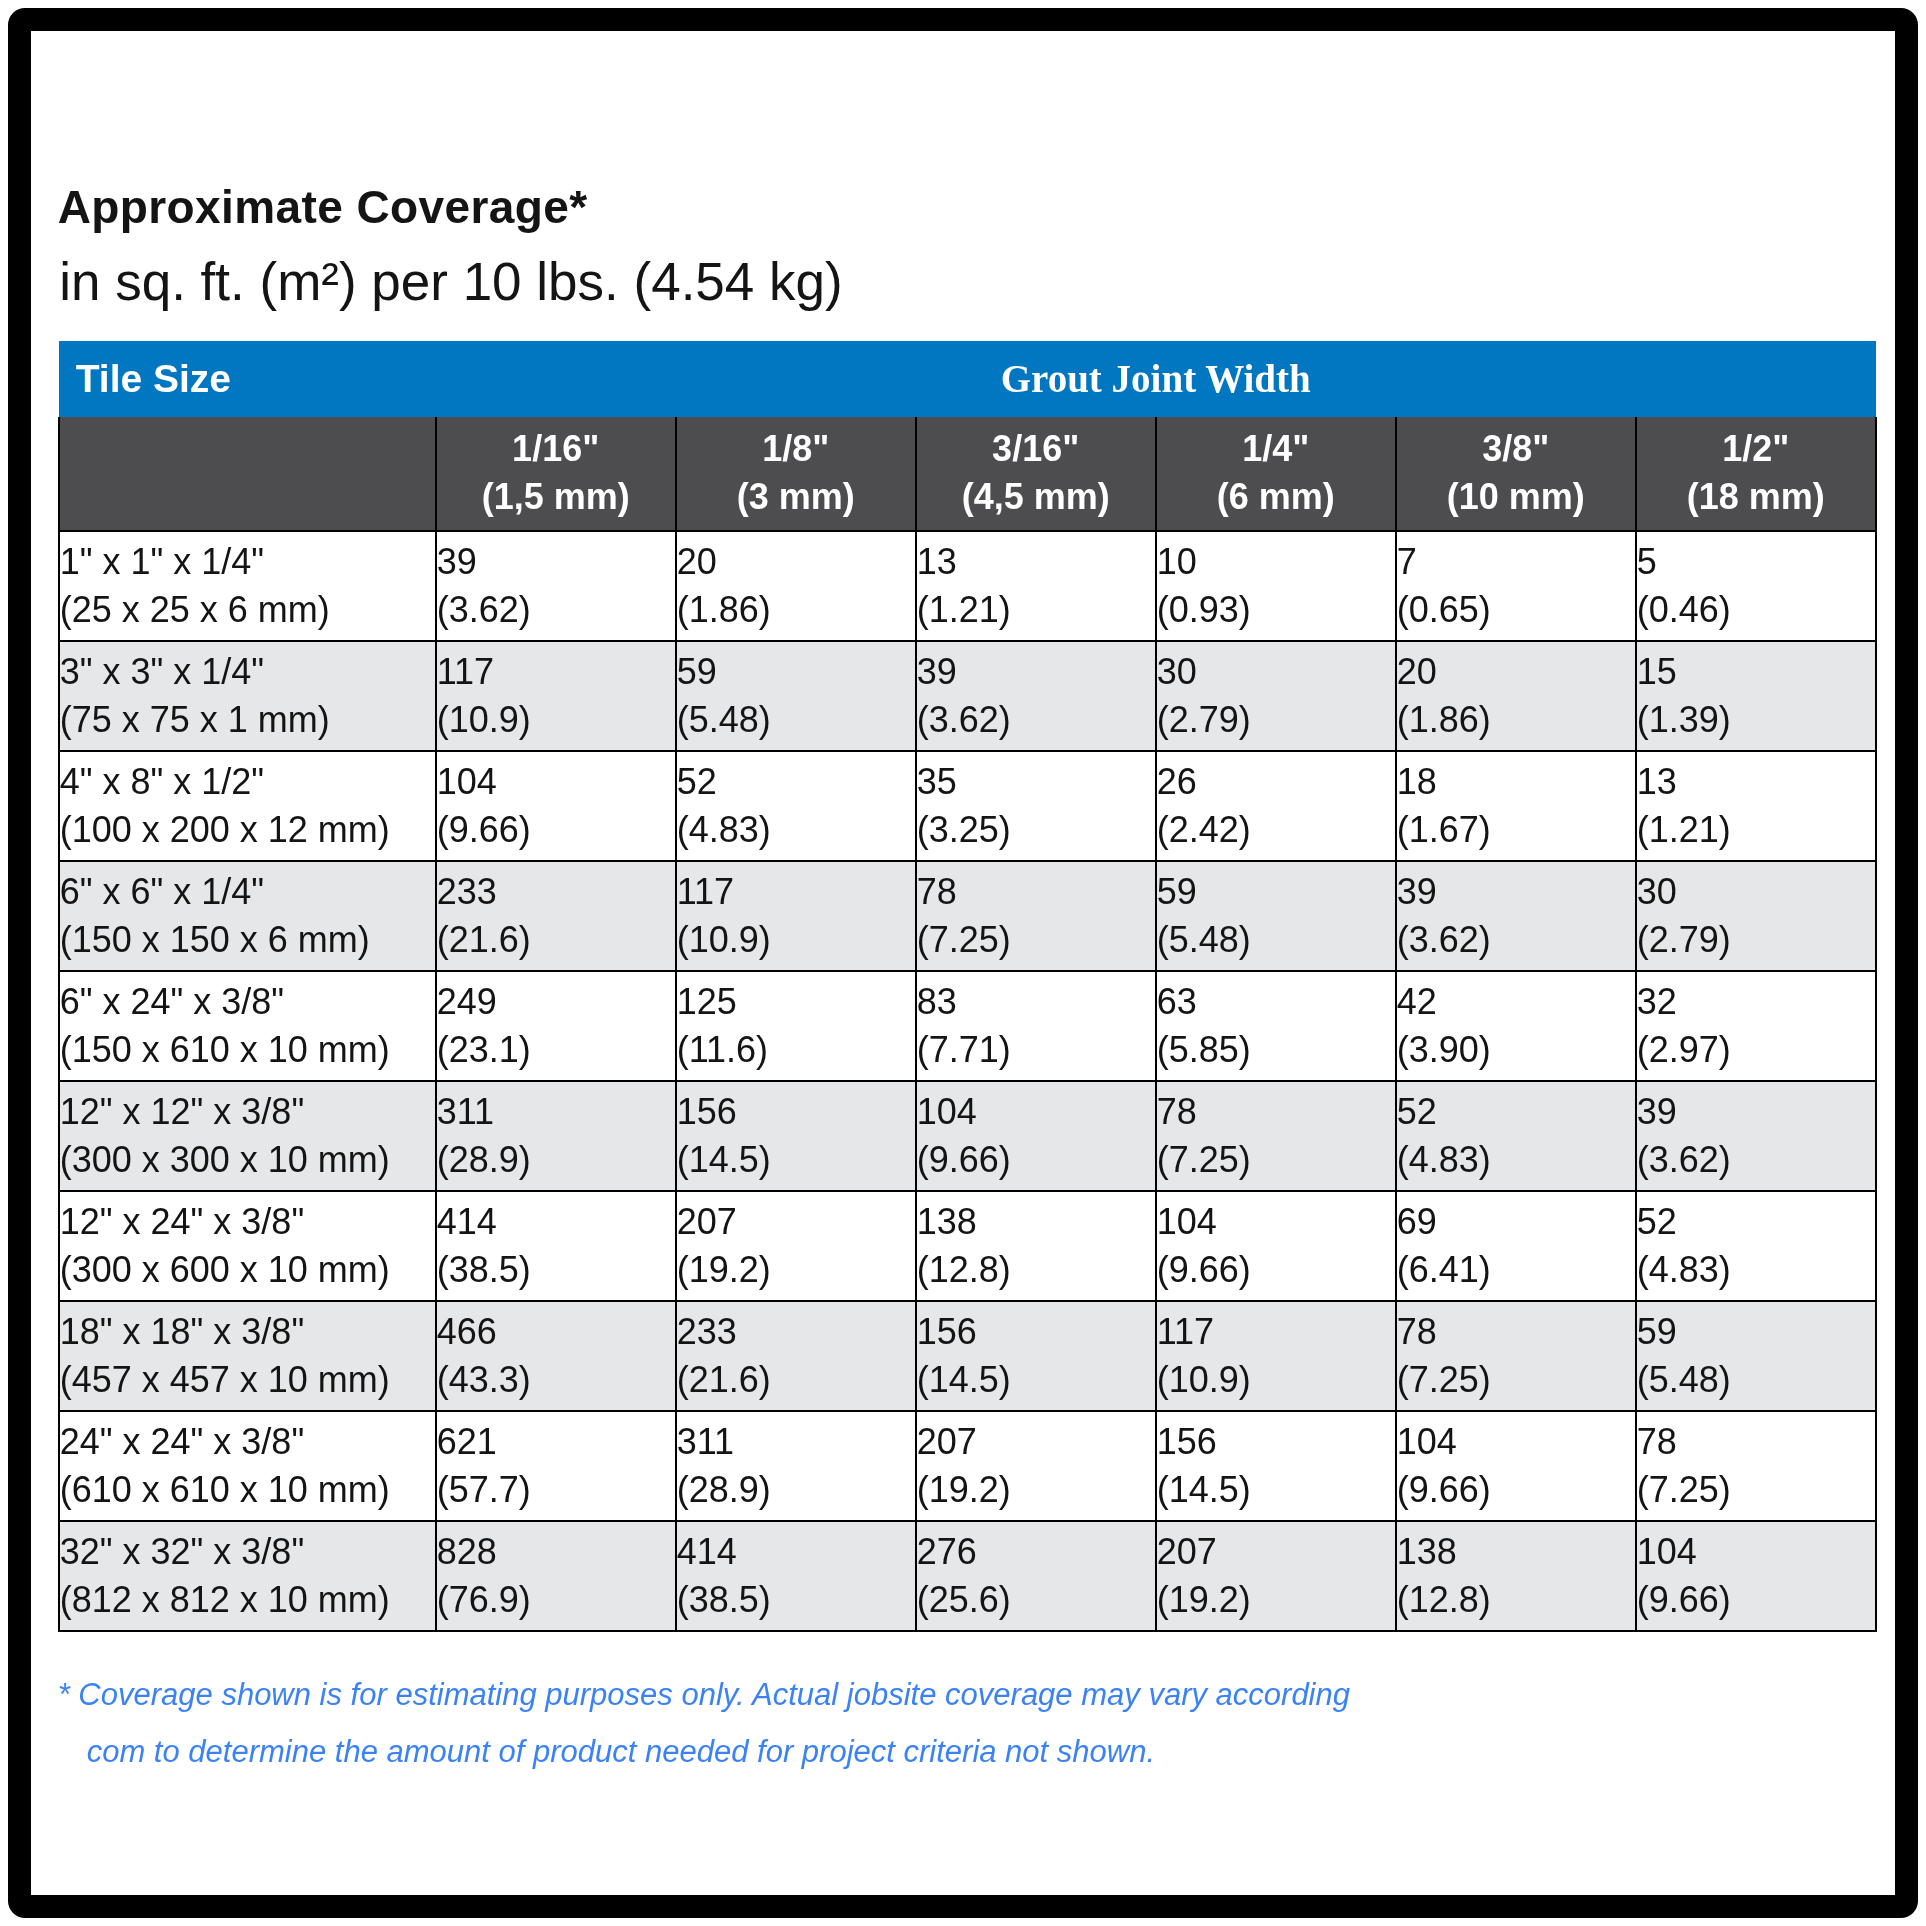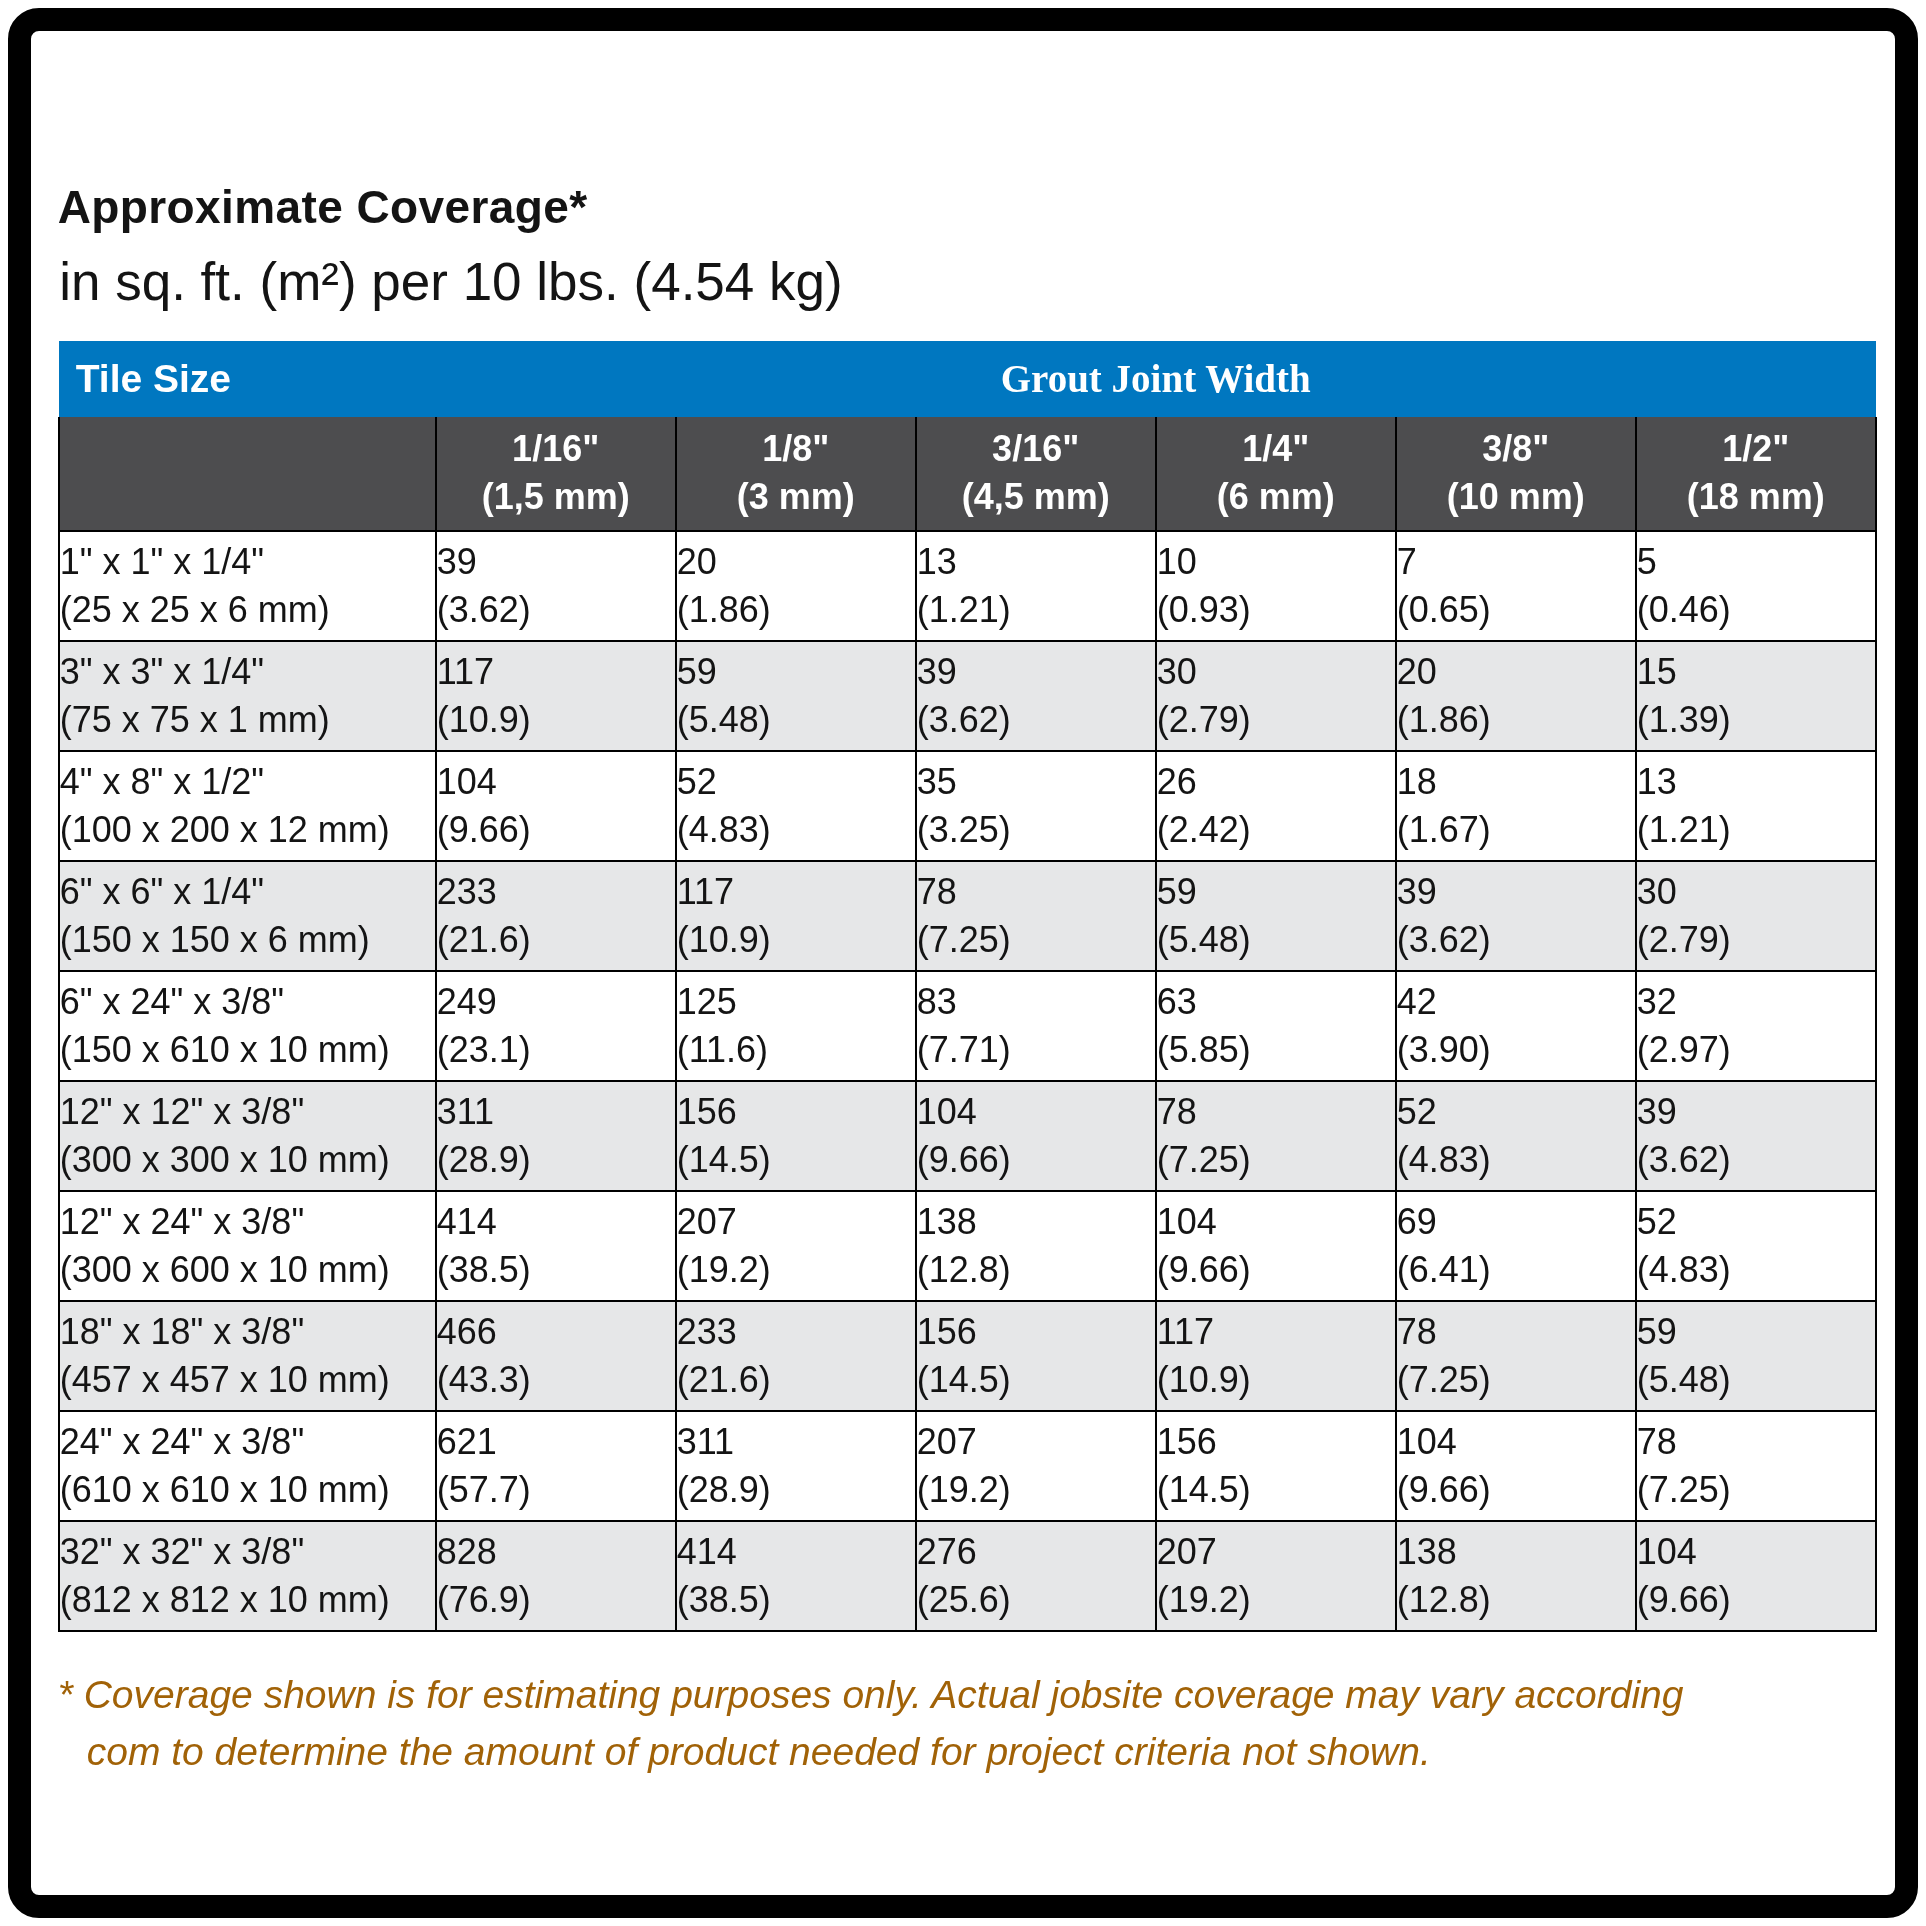"Approximate Coverage*" .card { border-radius: 31px -> 17px }
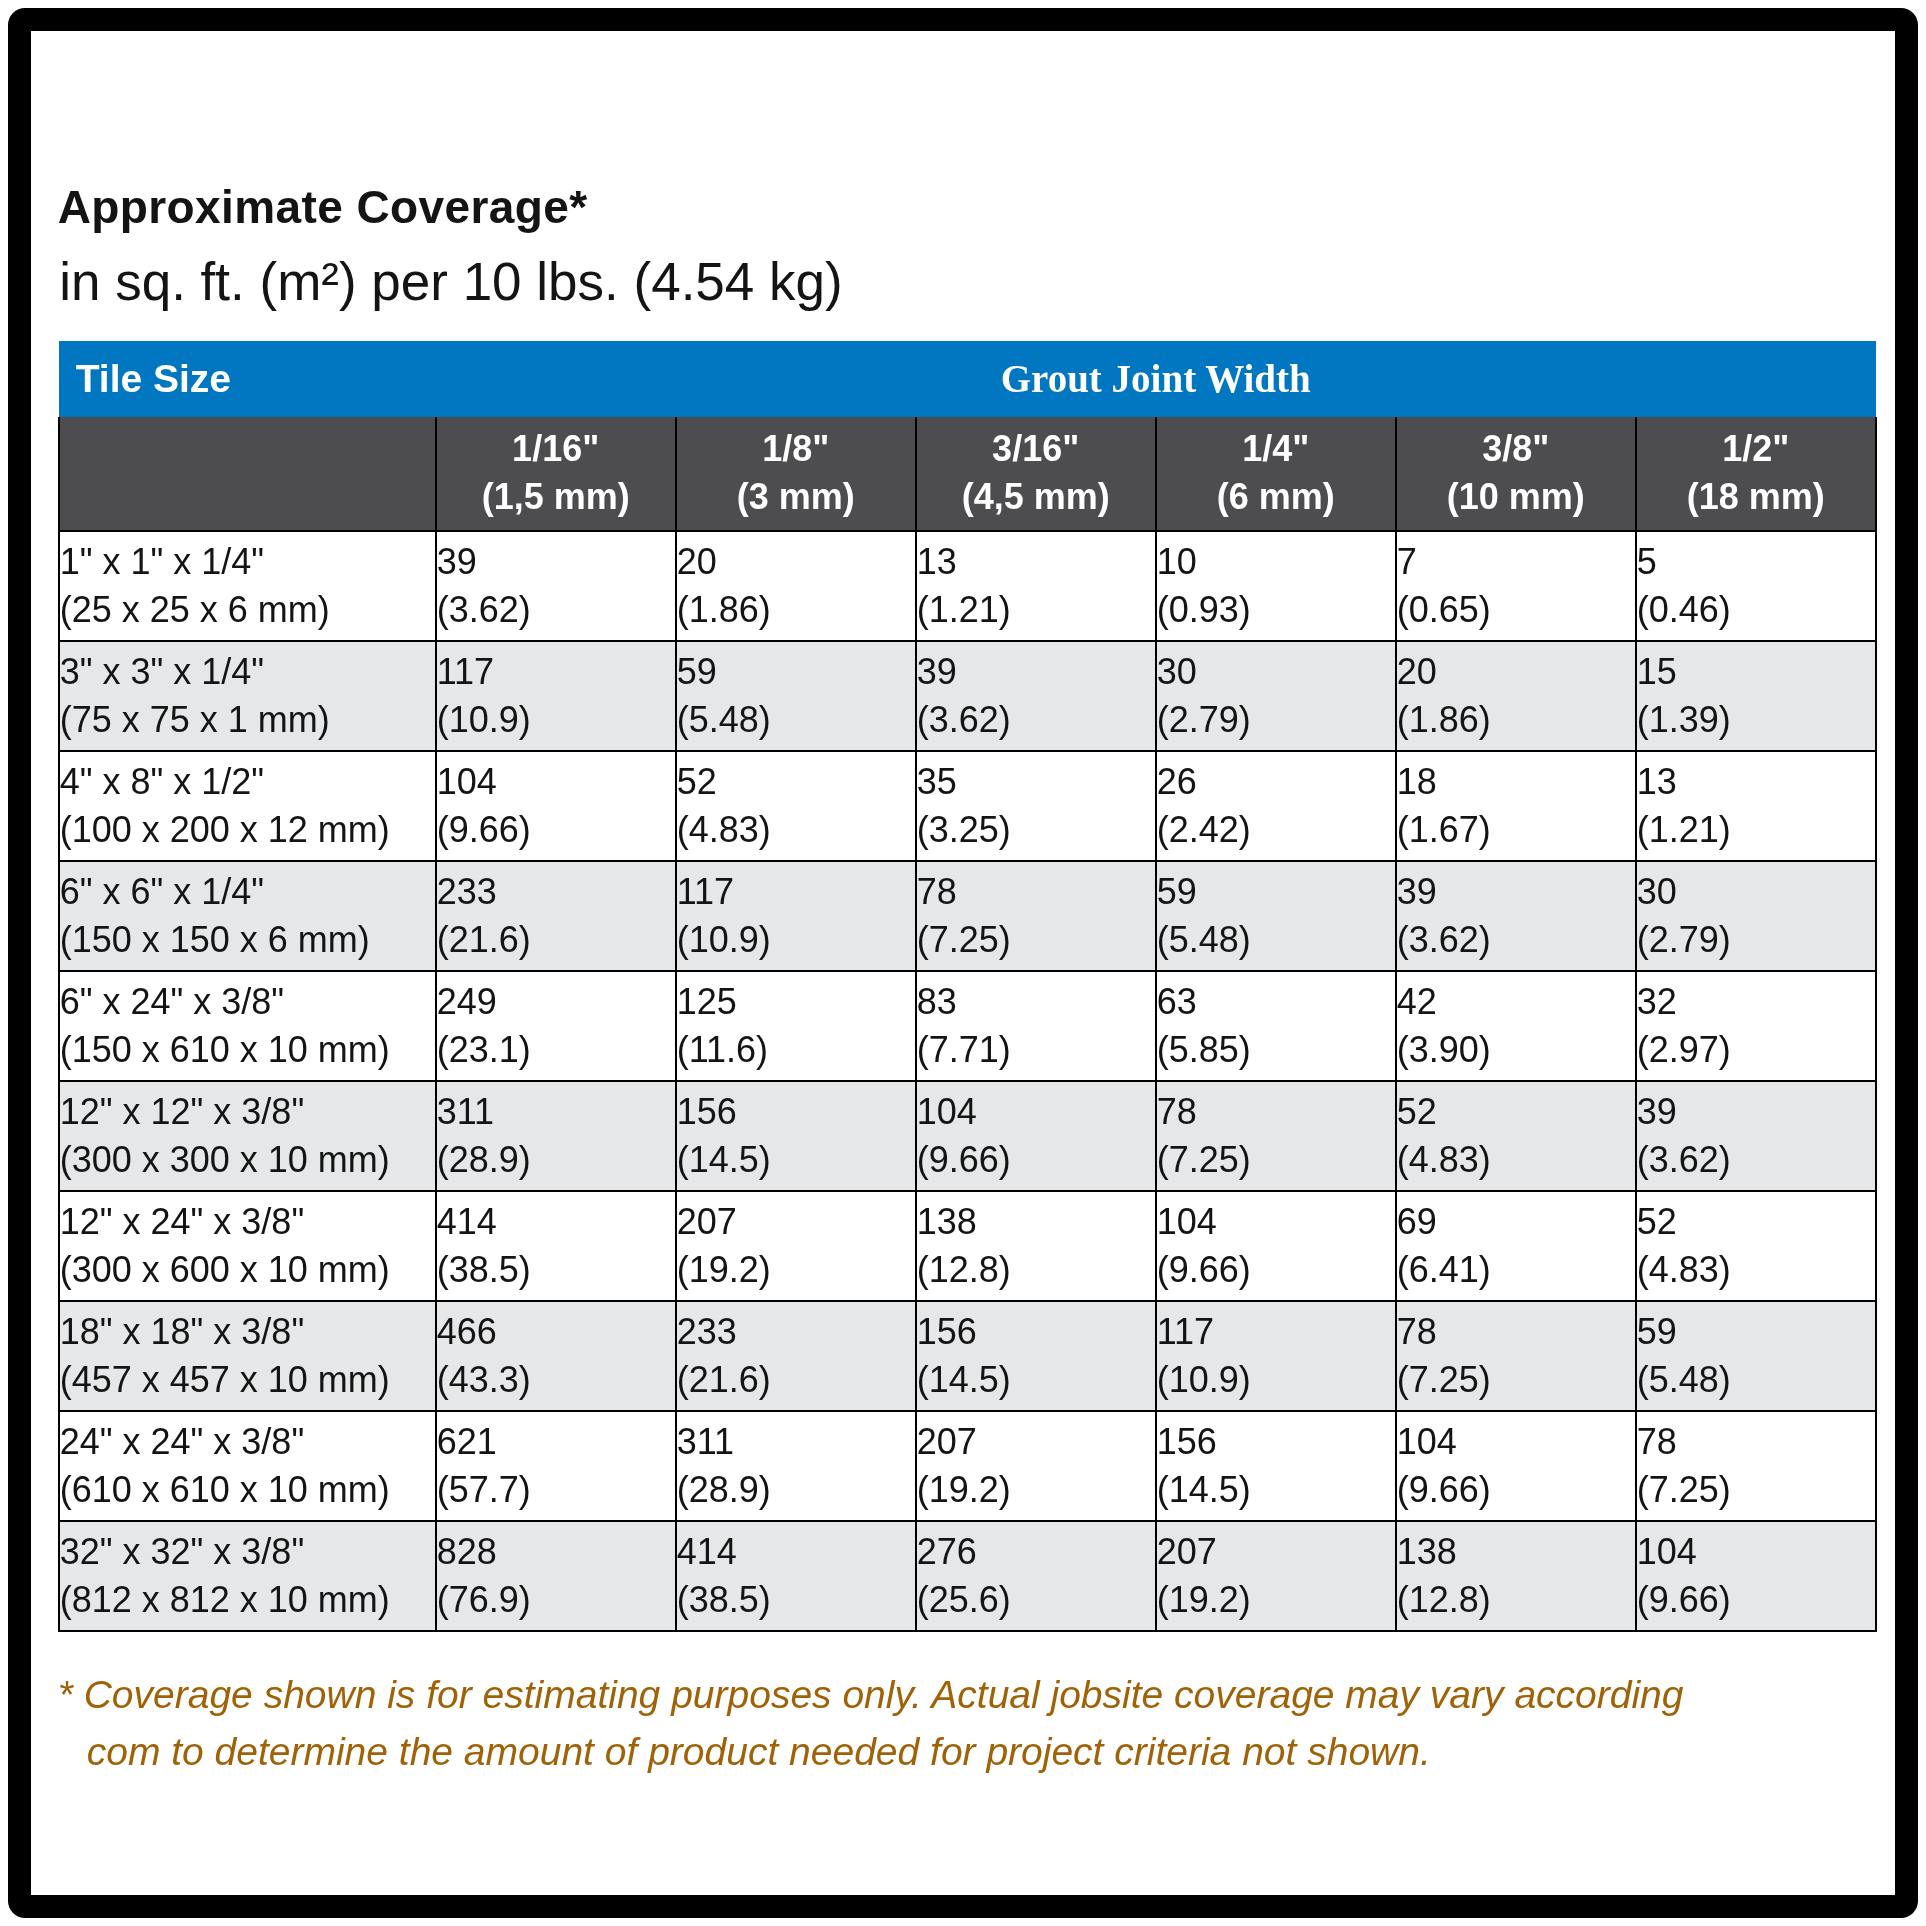"* Coverage shown is for" .footnote { color: #a16207 -> #3b82f6; font-size: 39px -> 31px }
